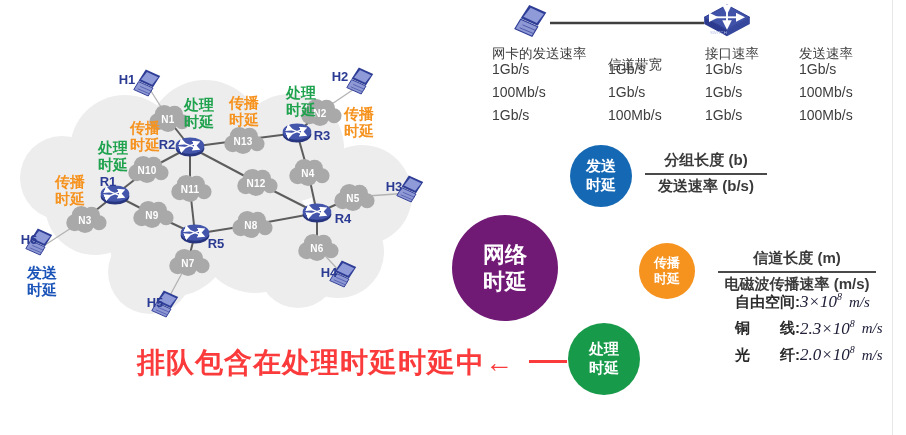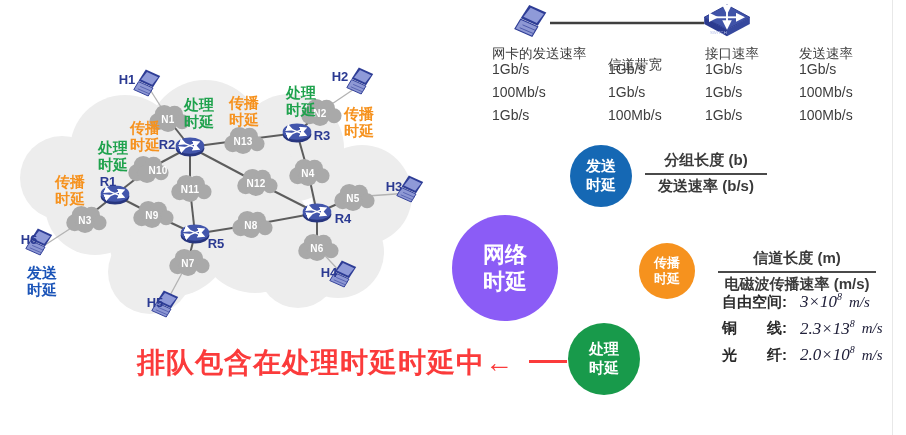"N10" div.lbl { left: 158px -> 147px }
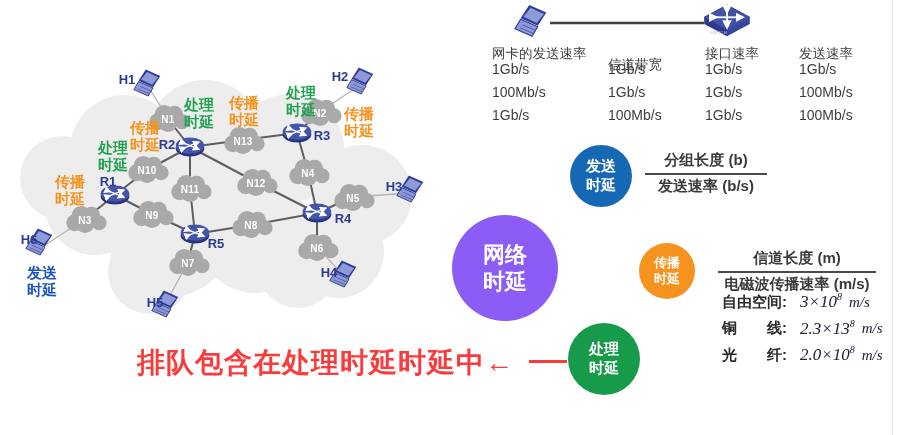"网络时延" .c-net { background: #8b5cf6 -> #701a75 }
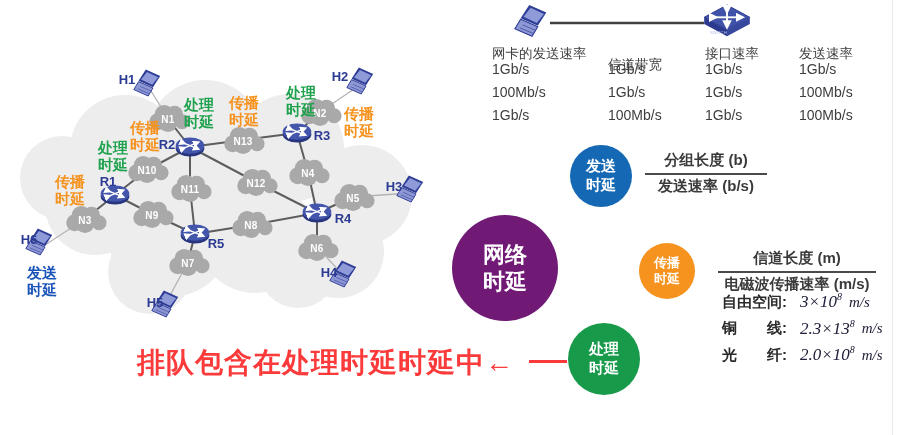"自由空间:" .speedrow .sl { text-align: none -> right }
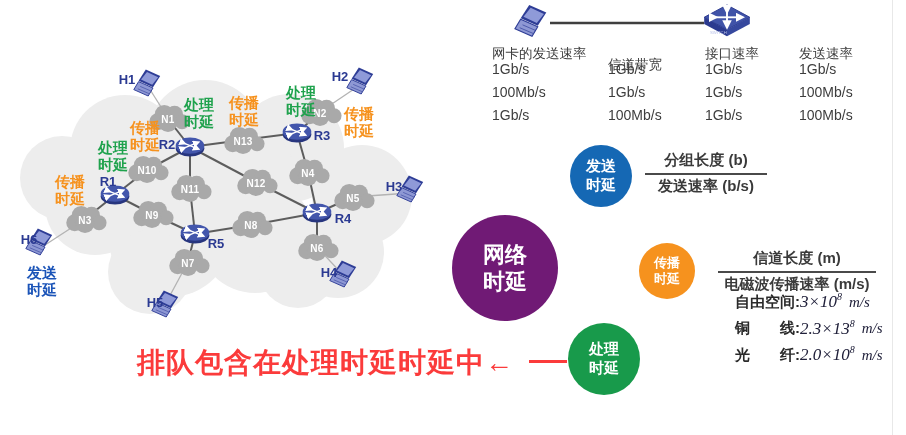"2.3×13" span { text: 13 -> 10 }
